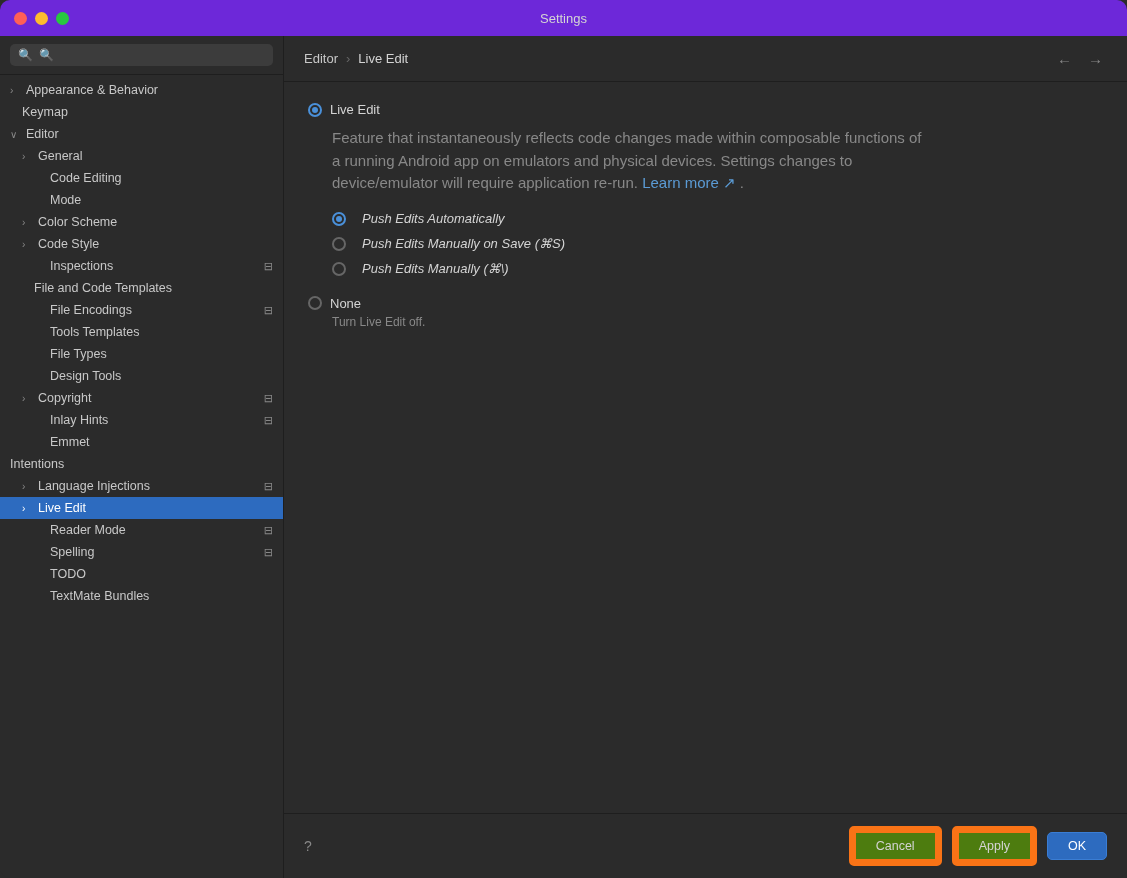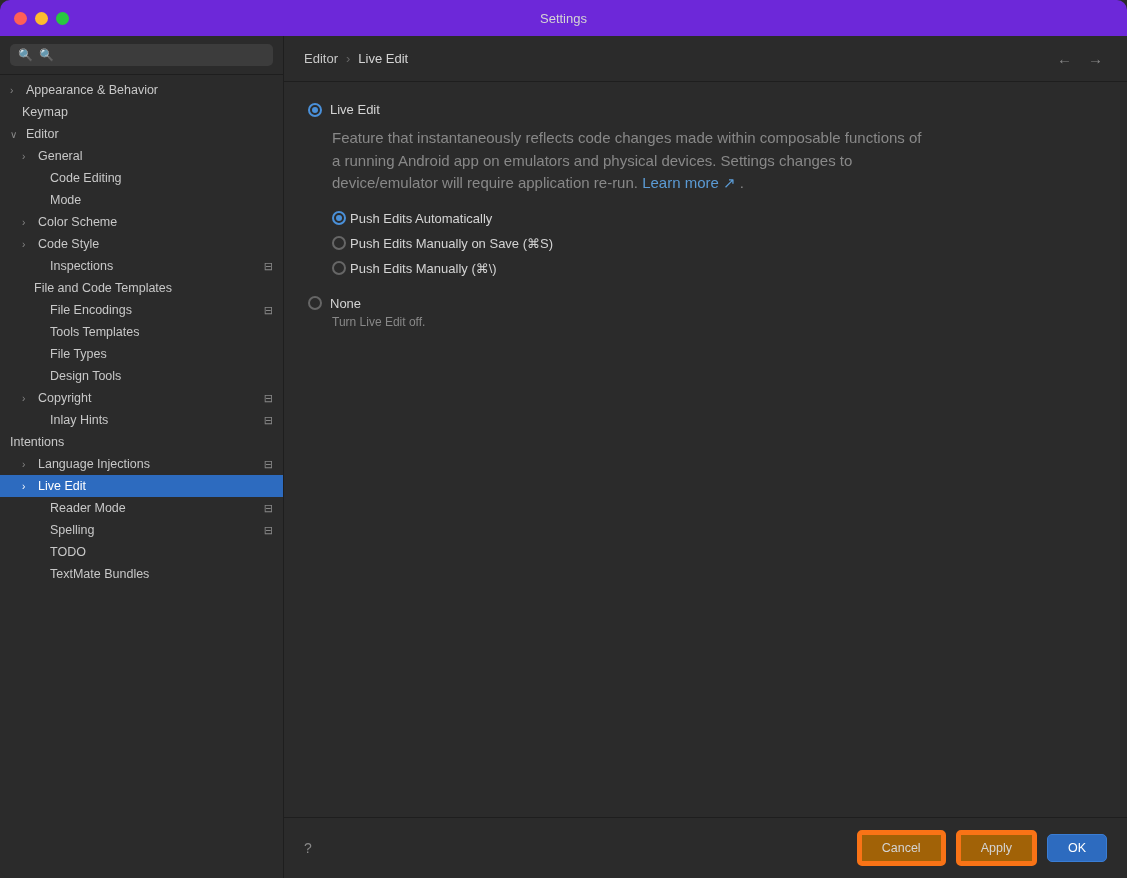"Push Edits Automatically" .radio-item { align-items: center -> flex-end; font-style: none -> italic; gap: 4px -> 16px }
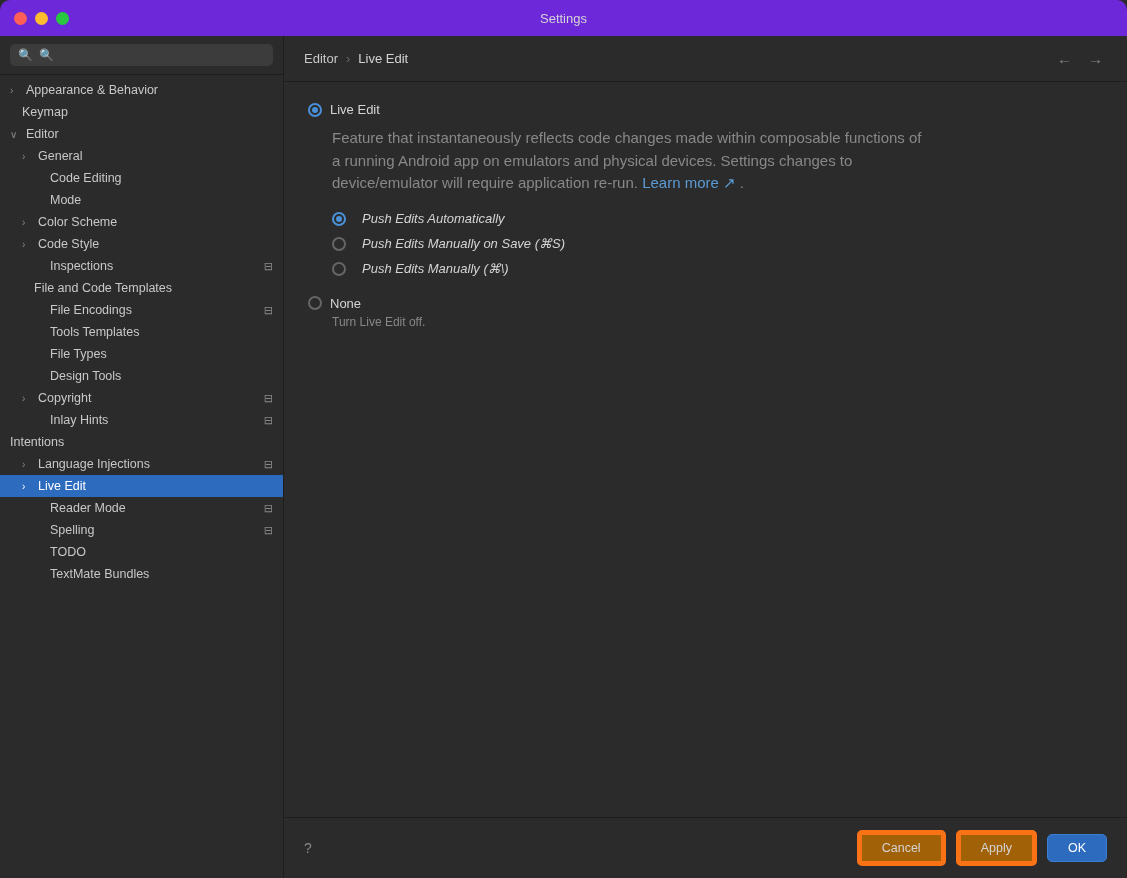"Emmet" div.nav-item { html: none -> <div> <span>Emmet</span> </div> }
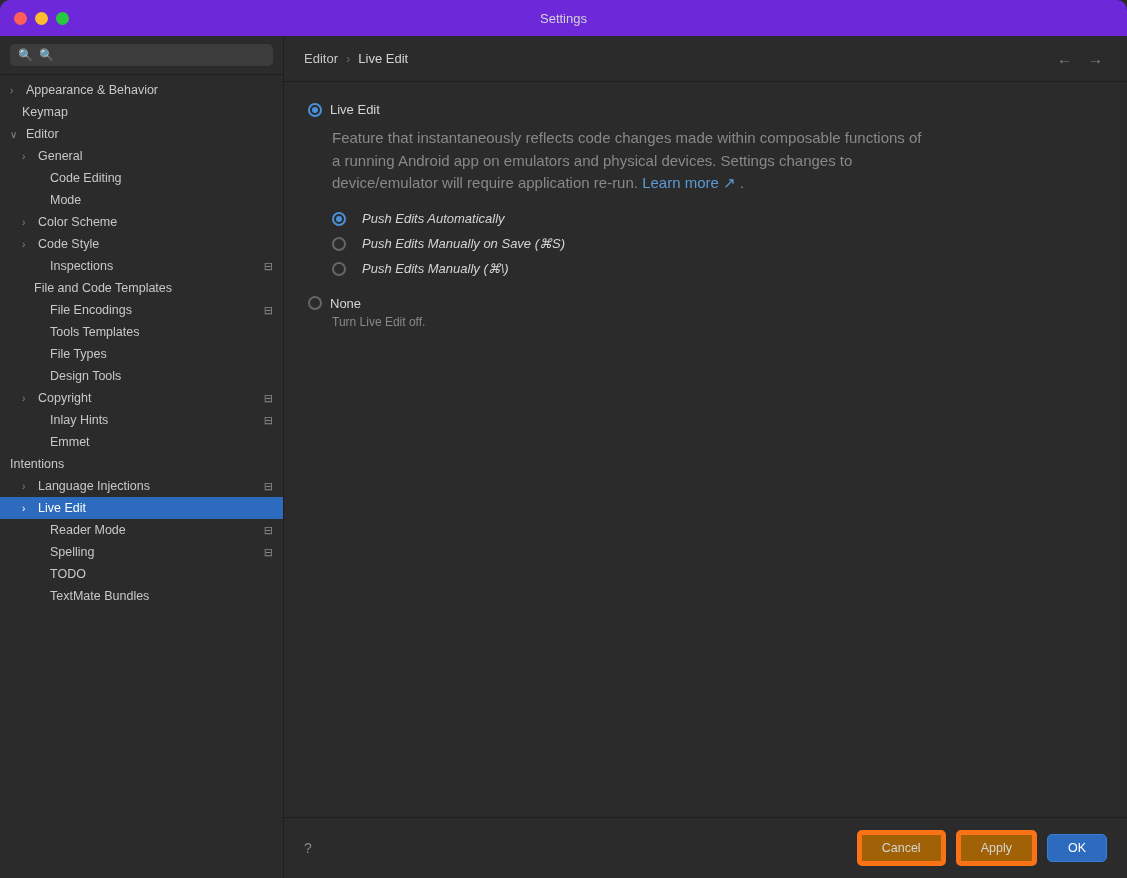"Cancel" .btn-default { background: #a16207 -> #4d7c0f; border: 5px solid #f97316 -> 7px solid #f97316 }
